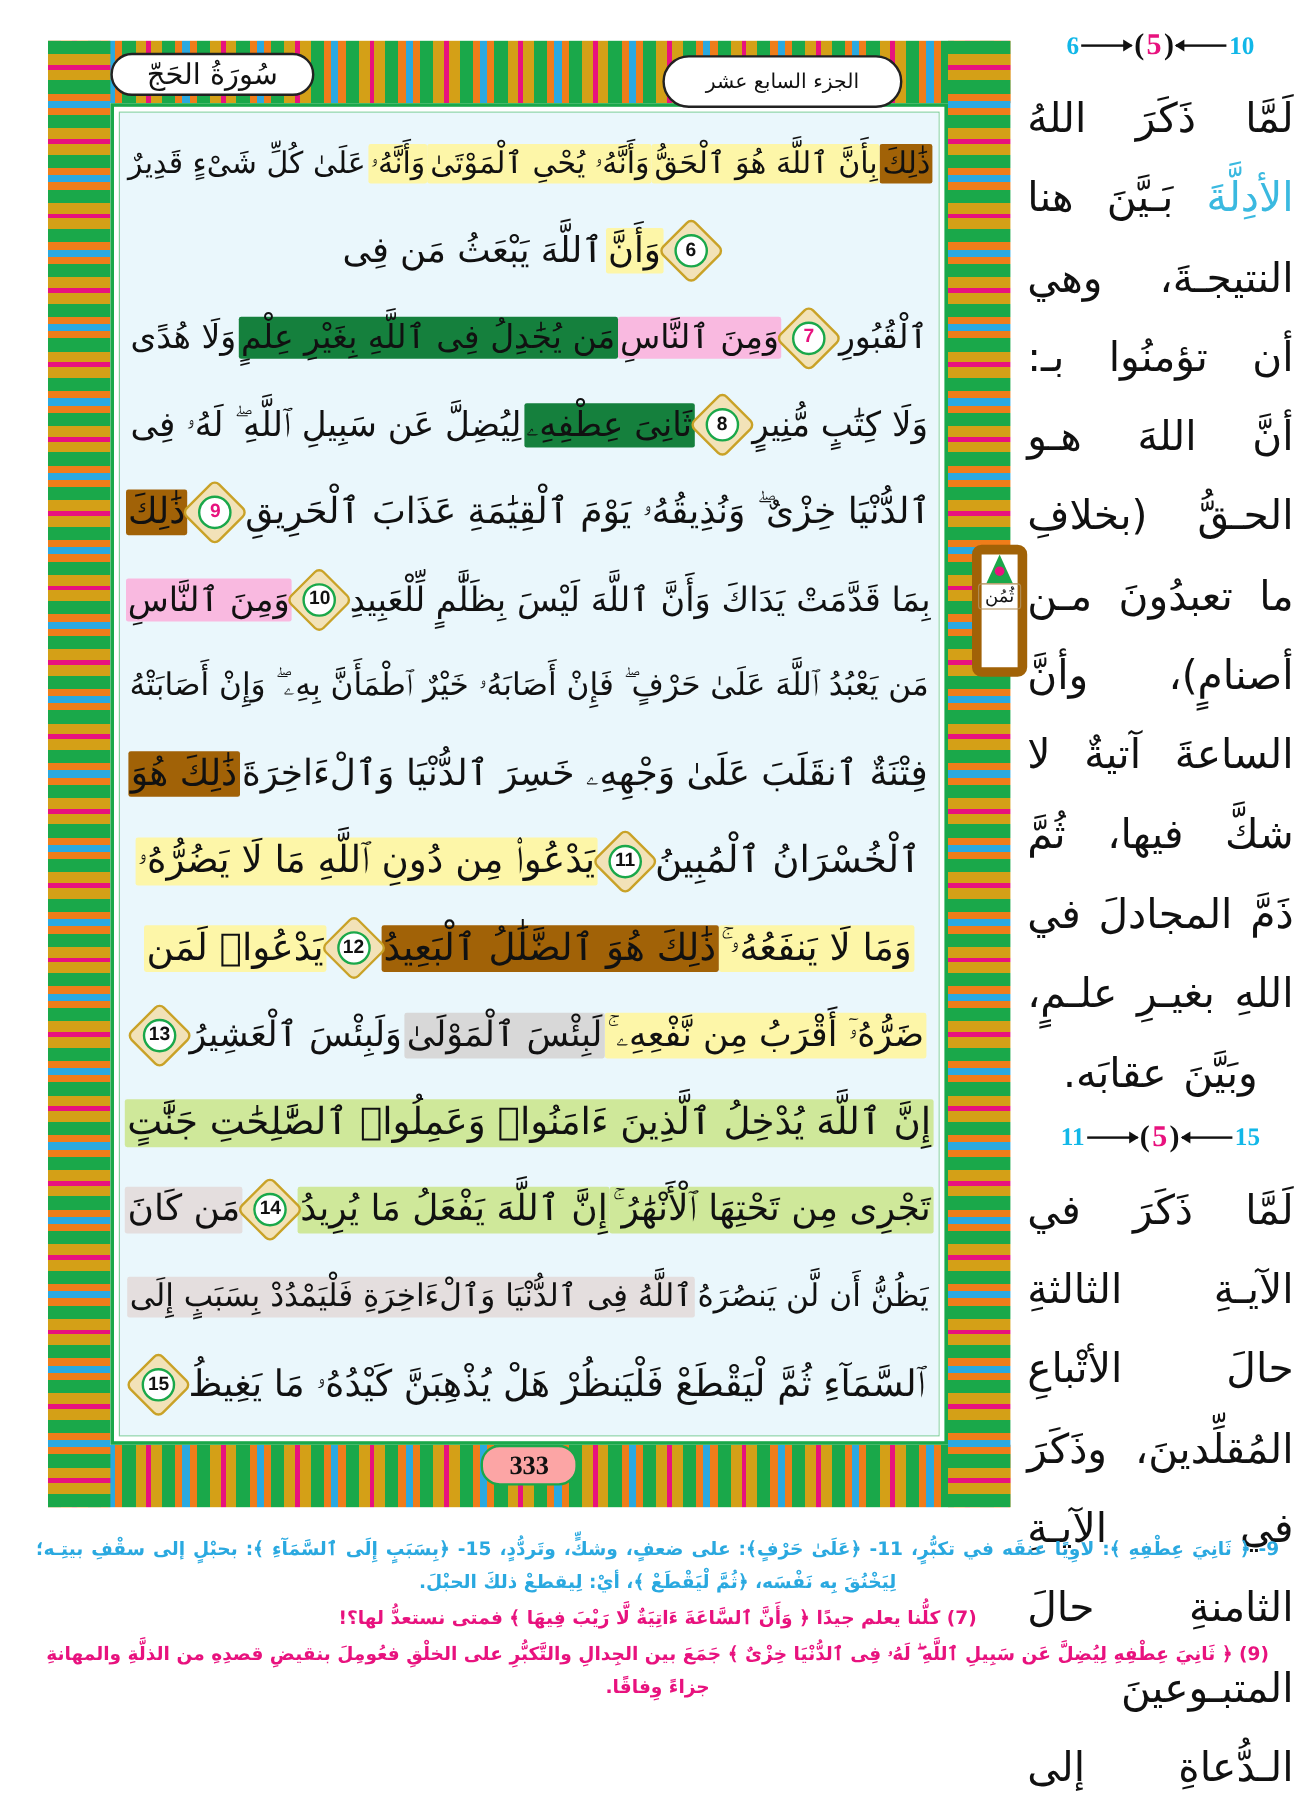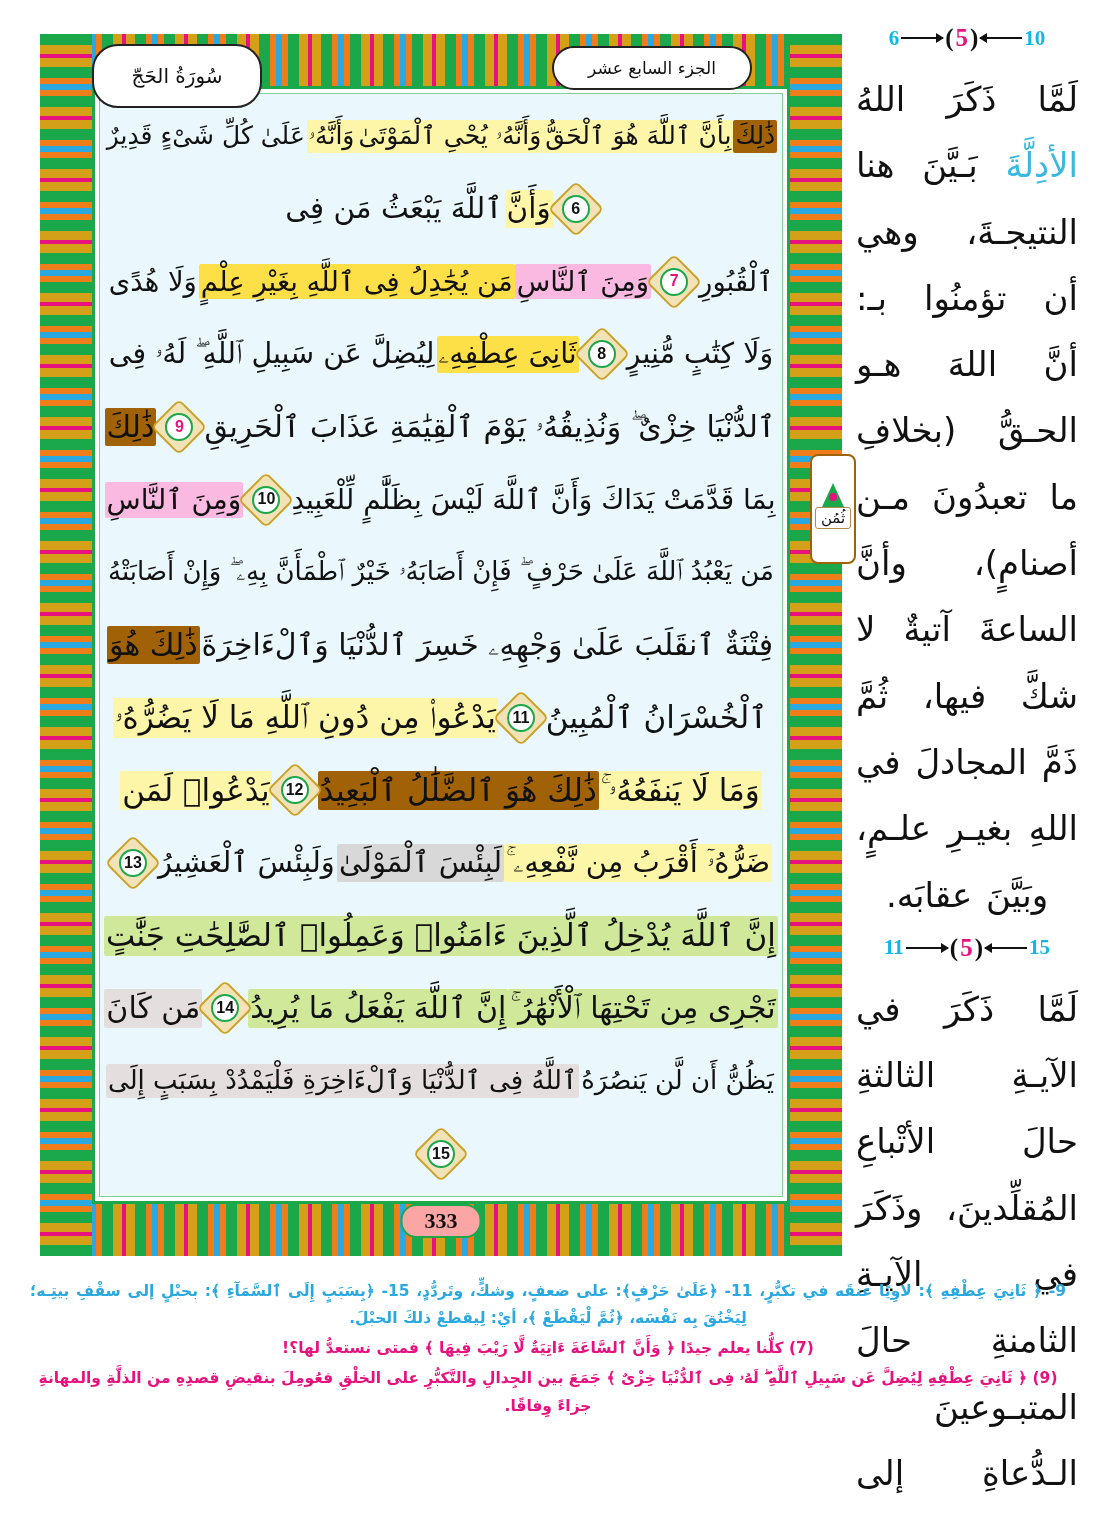"سُورَةُ الحَجّ" .cartouche { font-size: 20px -> 24px; height: 64px -> 36px }
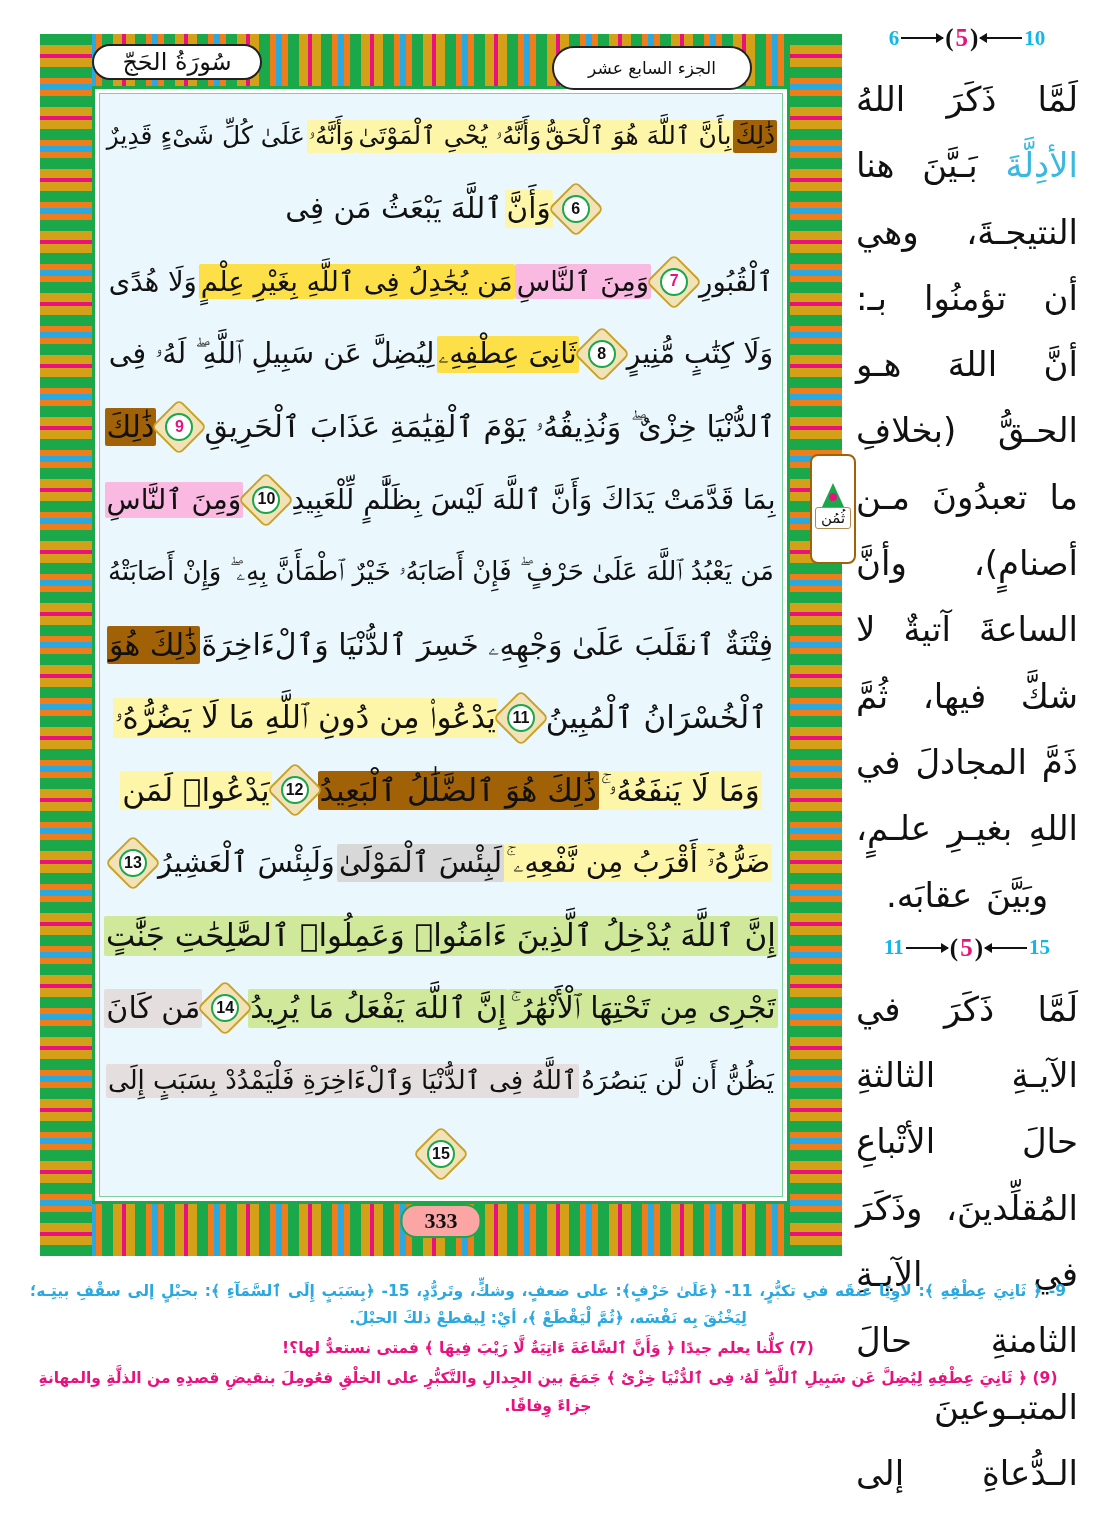"مَن يُجَٰدِلُ فِى ٱللَّهِ بِغَيْرِ" .c-orange { background: #fde047 -> #15803d }
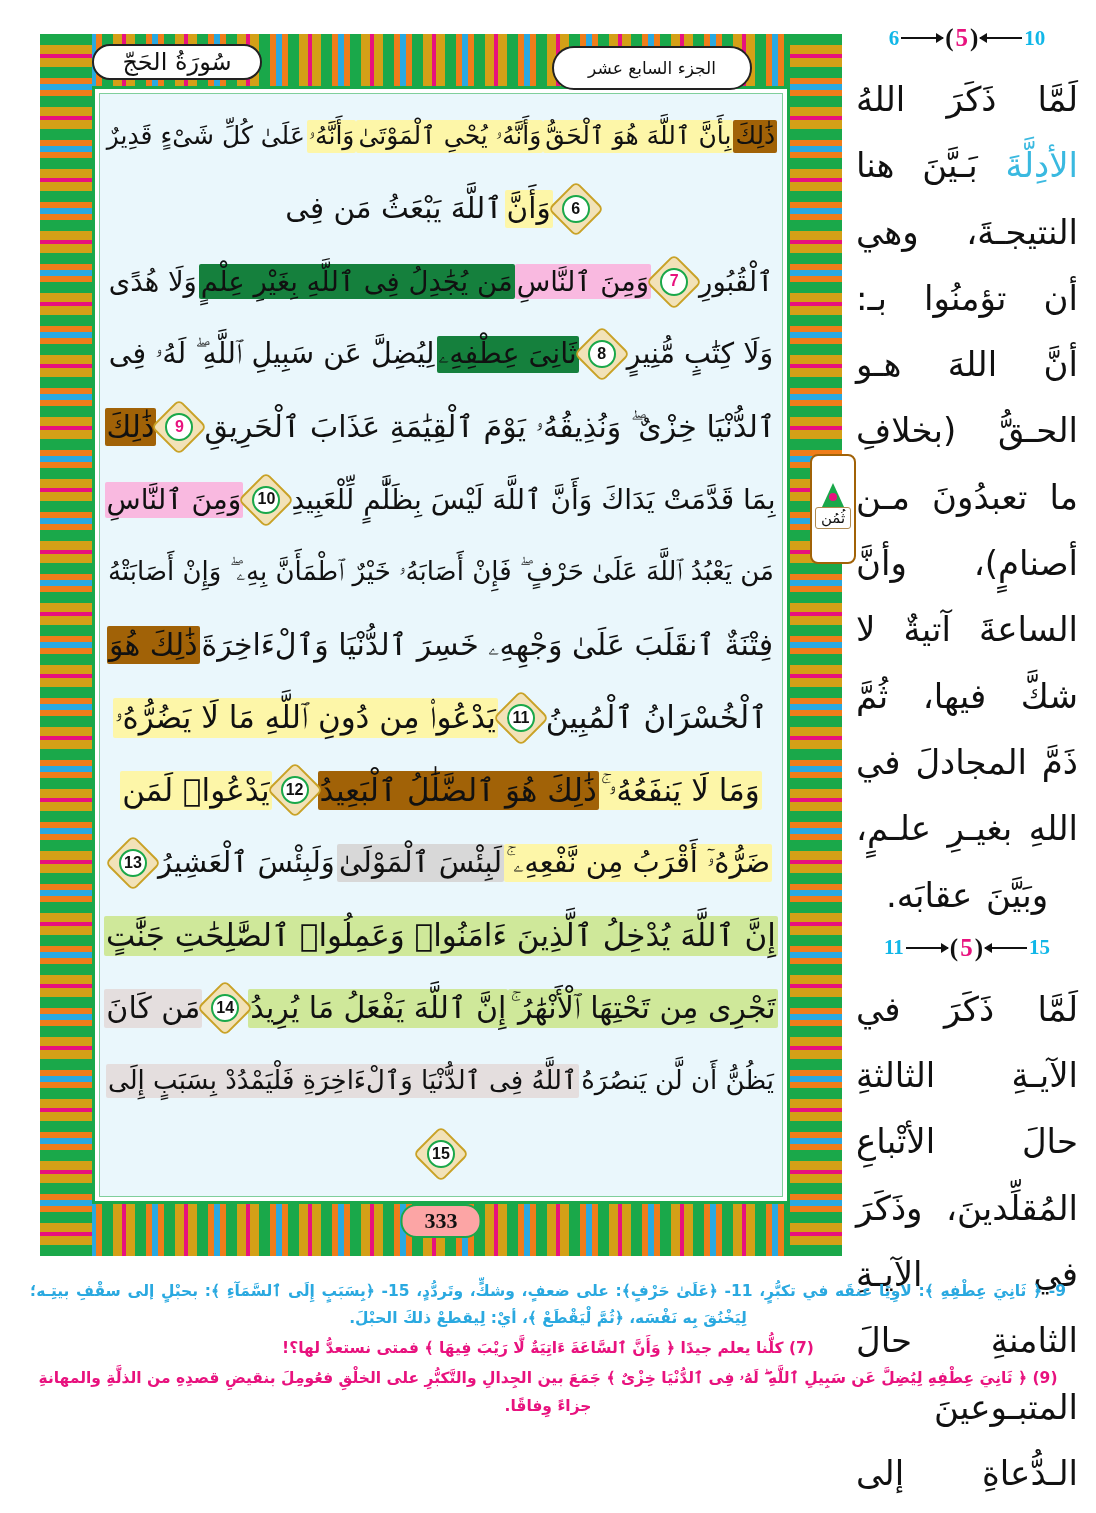"ثُمُن" .thumn { border: 2px solid #a16207 -> 8px solid #a16207; justify-content: center -> flex-start }
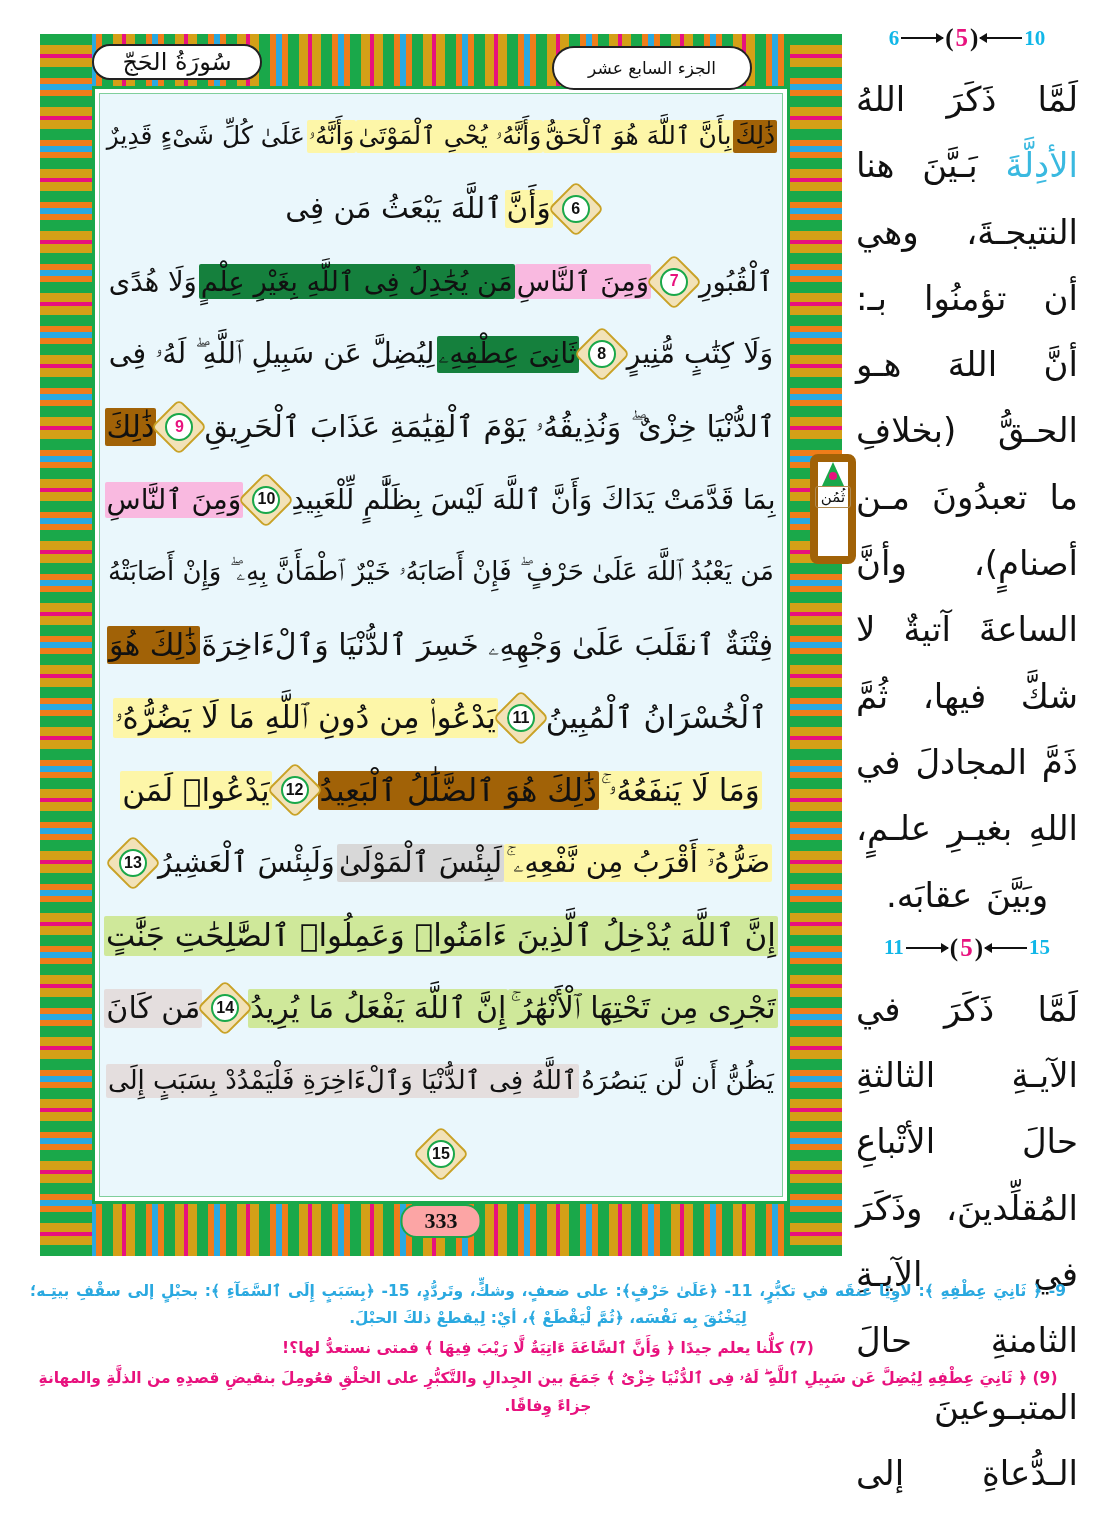"ٱلسَّمَآءِ ثُمَّ لْيَقْطَعْ فَلْيَنظُرْ" span.seg { html: none -> <span>ٱلسَّمَآءِ ثُمَّ لْيَقْطَعْ فَلْيَنظُرْ هَلْ يُذْهِبَنَّ كَيْدُهُۥ مَا يَغِيظُ</span> }
